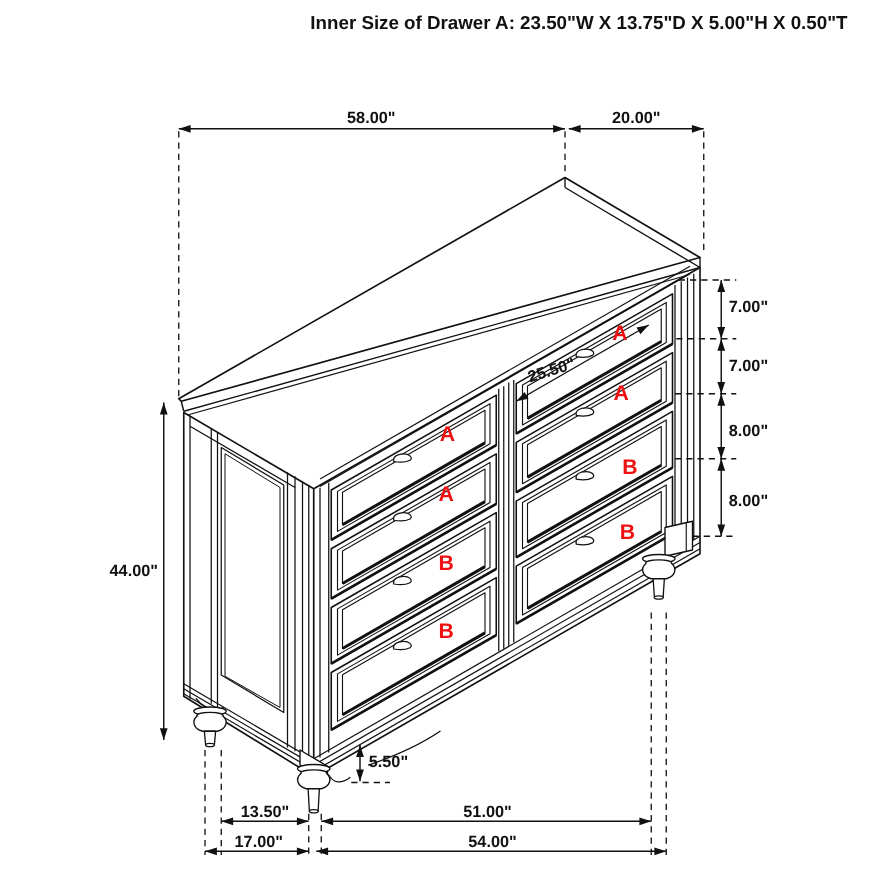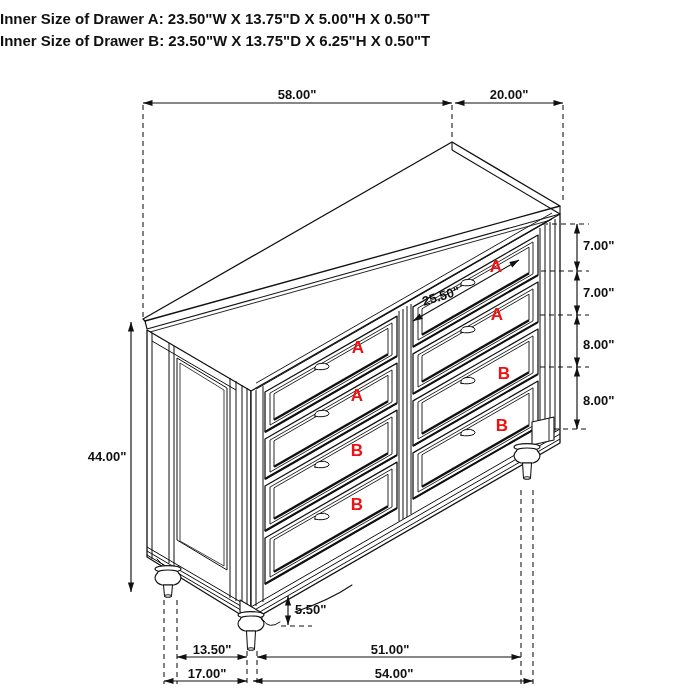"Inner Size of Drawer A:" .hdr { text-align: left -> right }
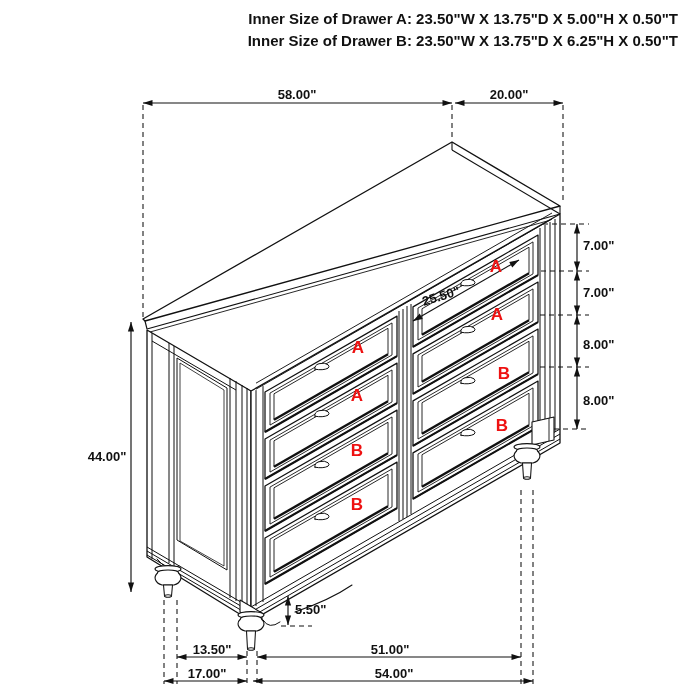"Inner Size of Drawer B:" div { html: <div>Inner Size of Drawer B: 23.50"W X 13.75"D X 6.25"H X 0.50"T</div> -> none }
